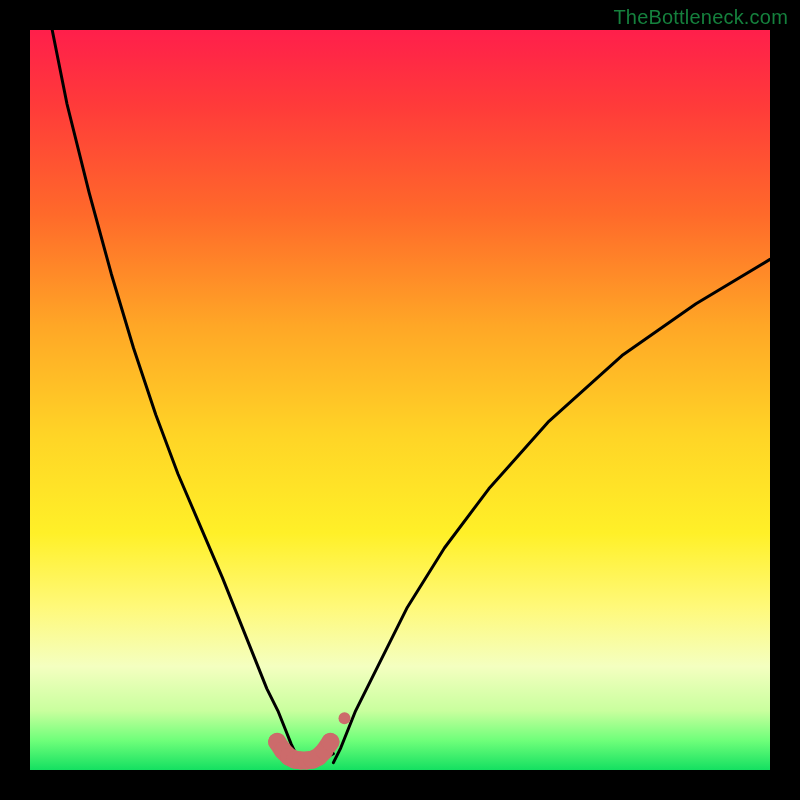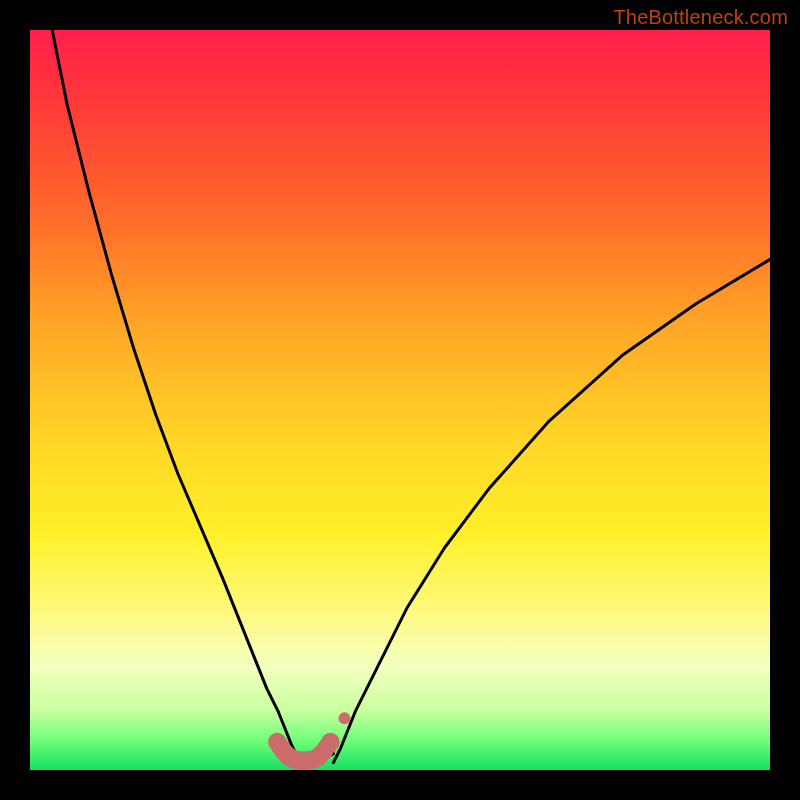"TheBottleneck.com" .watermark { color: #c2410c -> #15803d }
